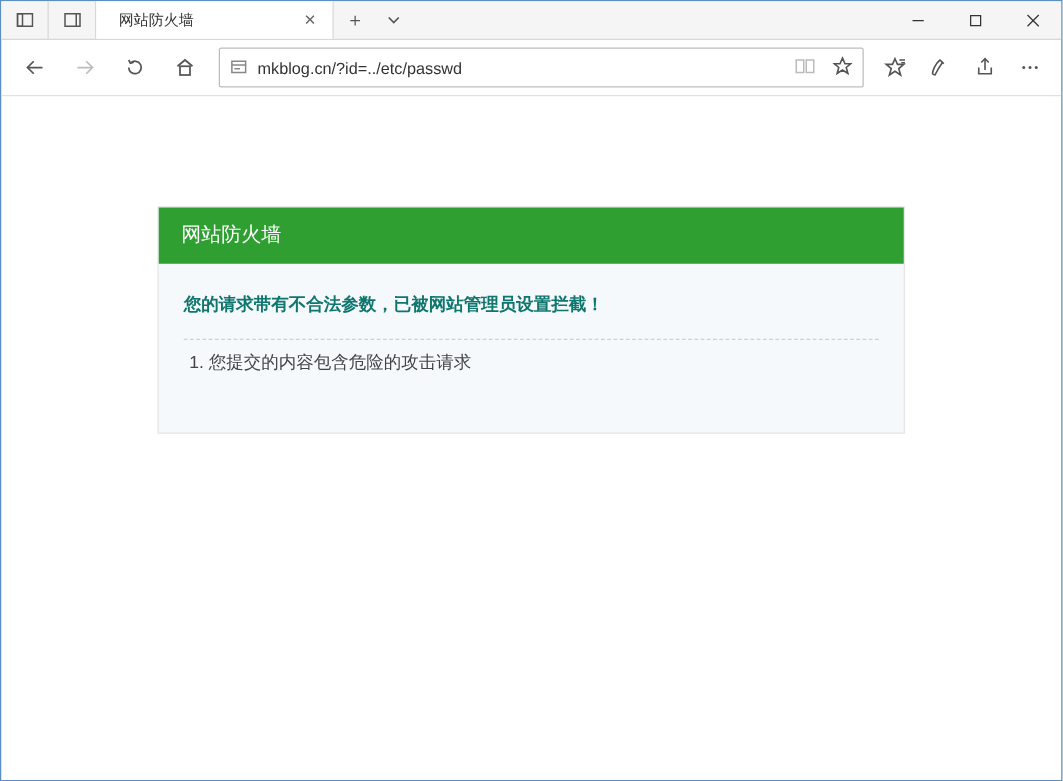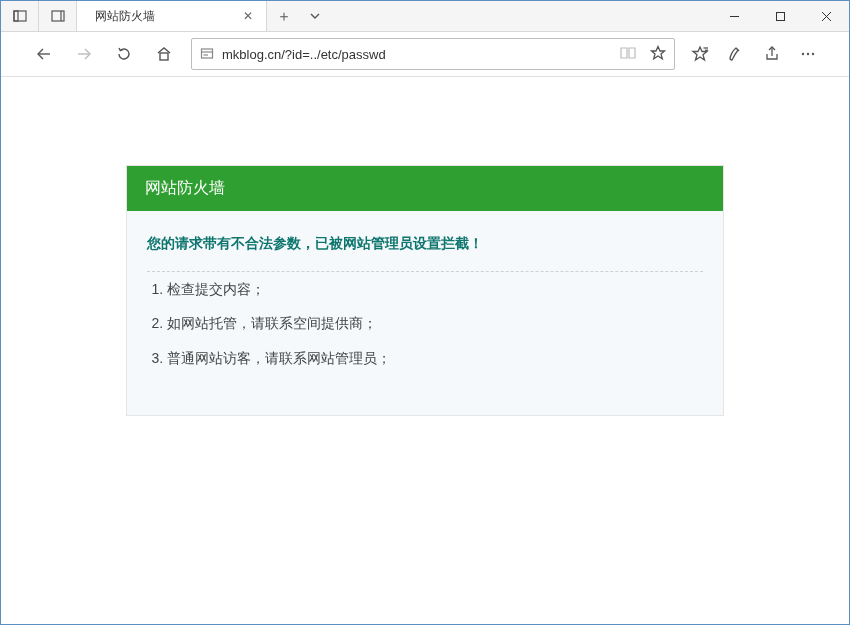"mkblog.cn/?id=../etc/passwd" .toolbar { padding: 0 24px -> 0 8px }
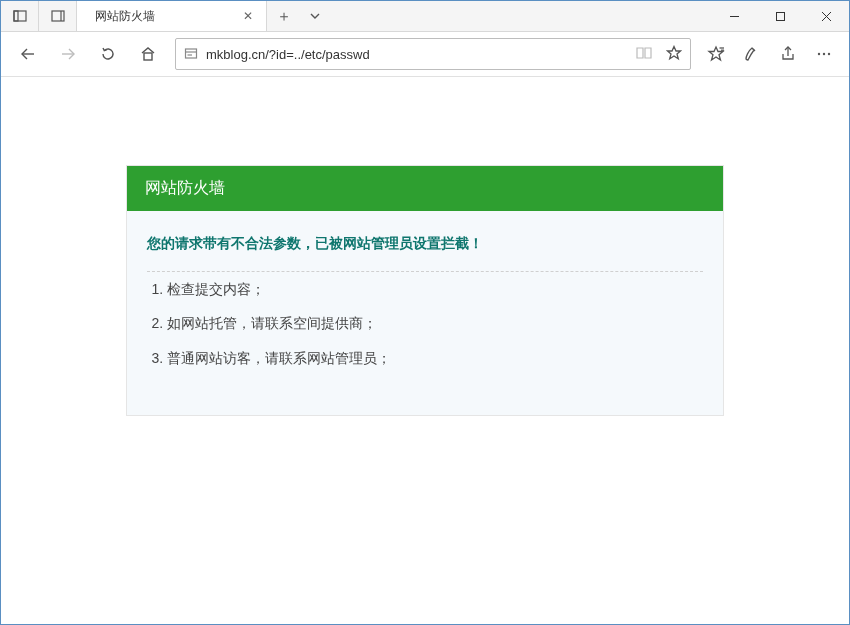"您提交的内容包含危险的攻击请求" ol { html: none -> <ol> <li>您提交的内容包含危险的攻击请求</li> </ol> }
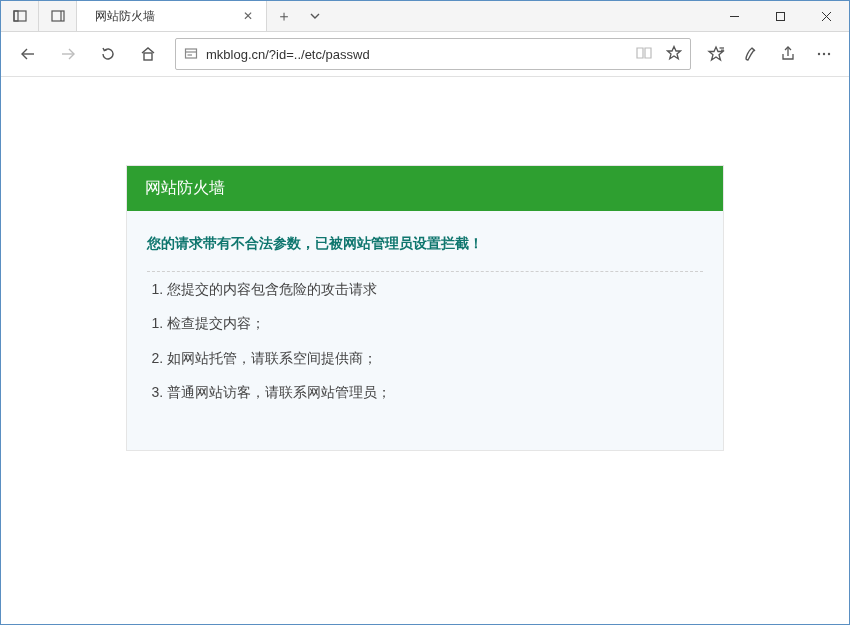"检查提交内容；" ol { html: <ol> <li>检查提交内容；</li> <li>如网站托管，请联系空间提供商；</li> <li>普通网站访客，请联系网站管理员；</li> </ol> -> none }
